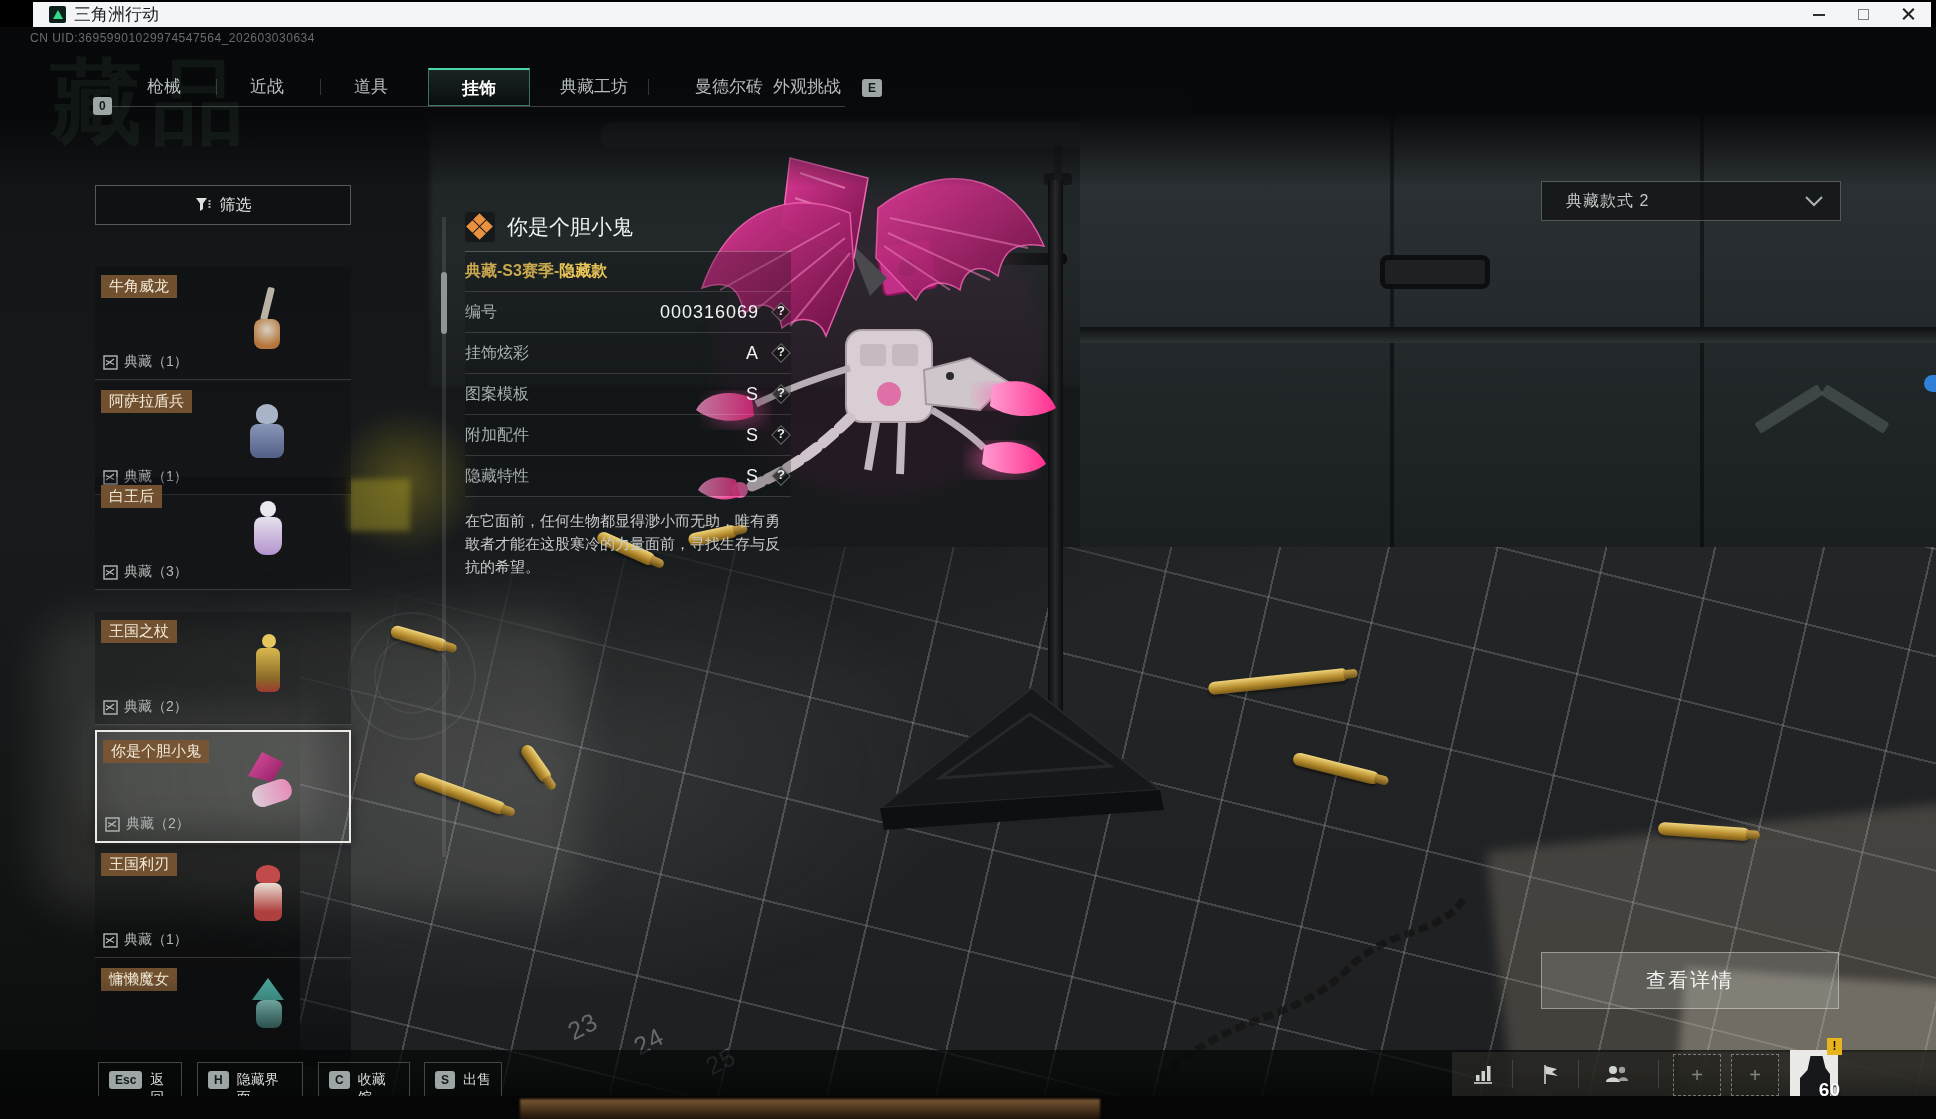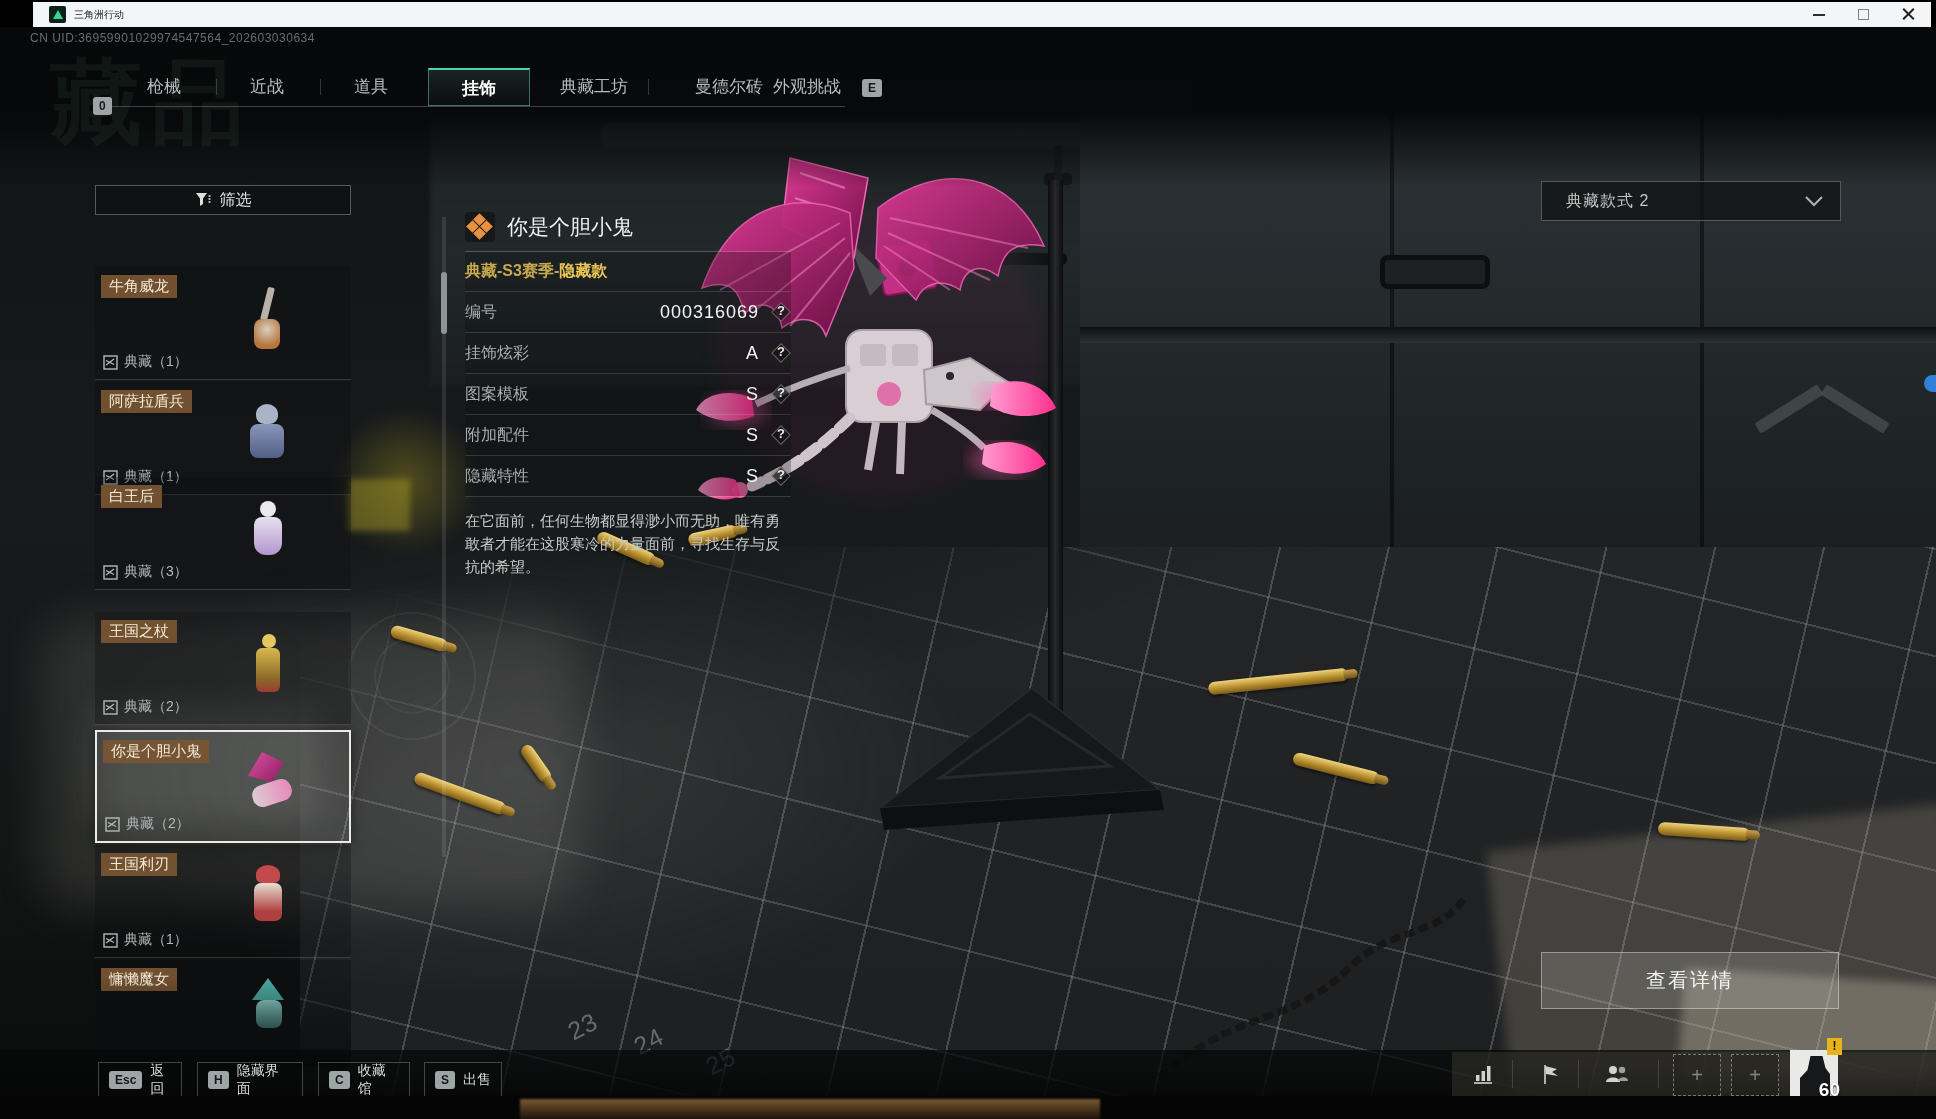"三角洲行动" .app-title { font-size: 10px -> 17px }
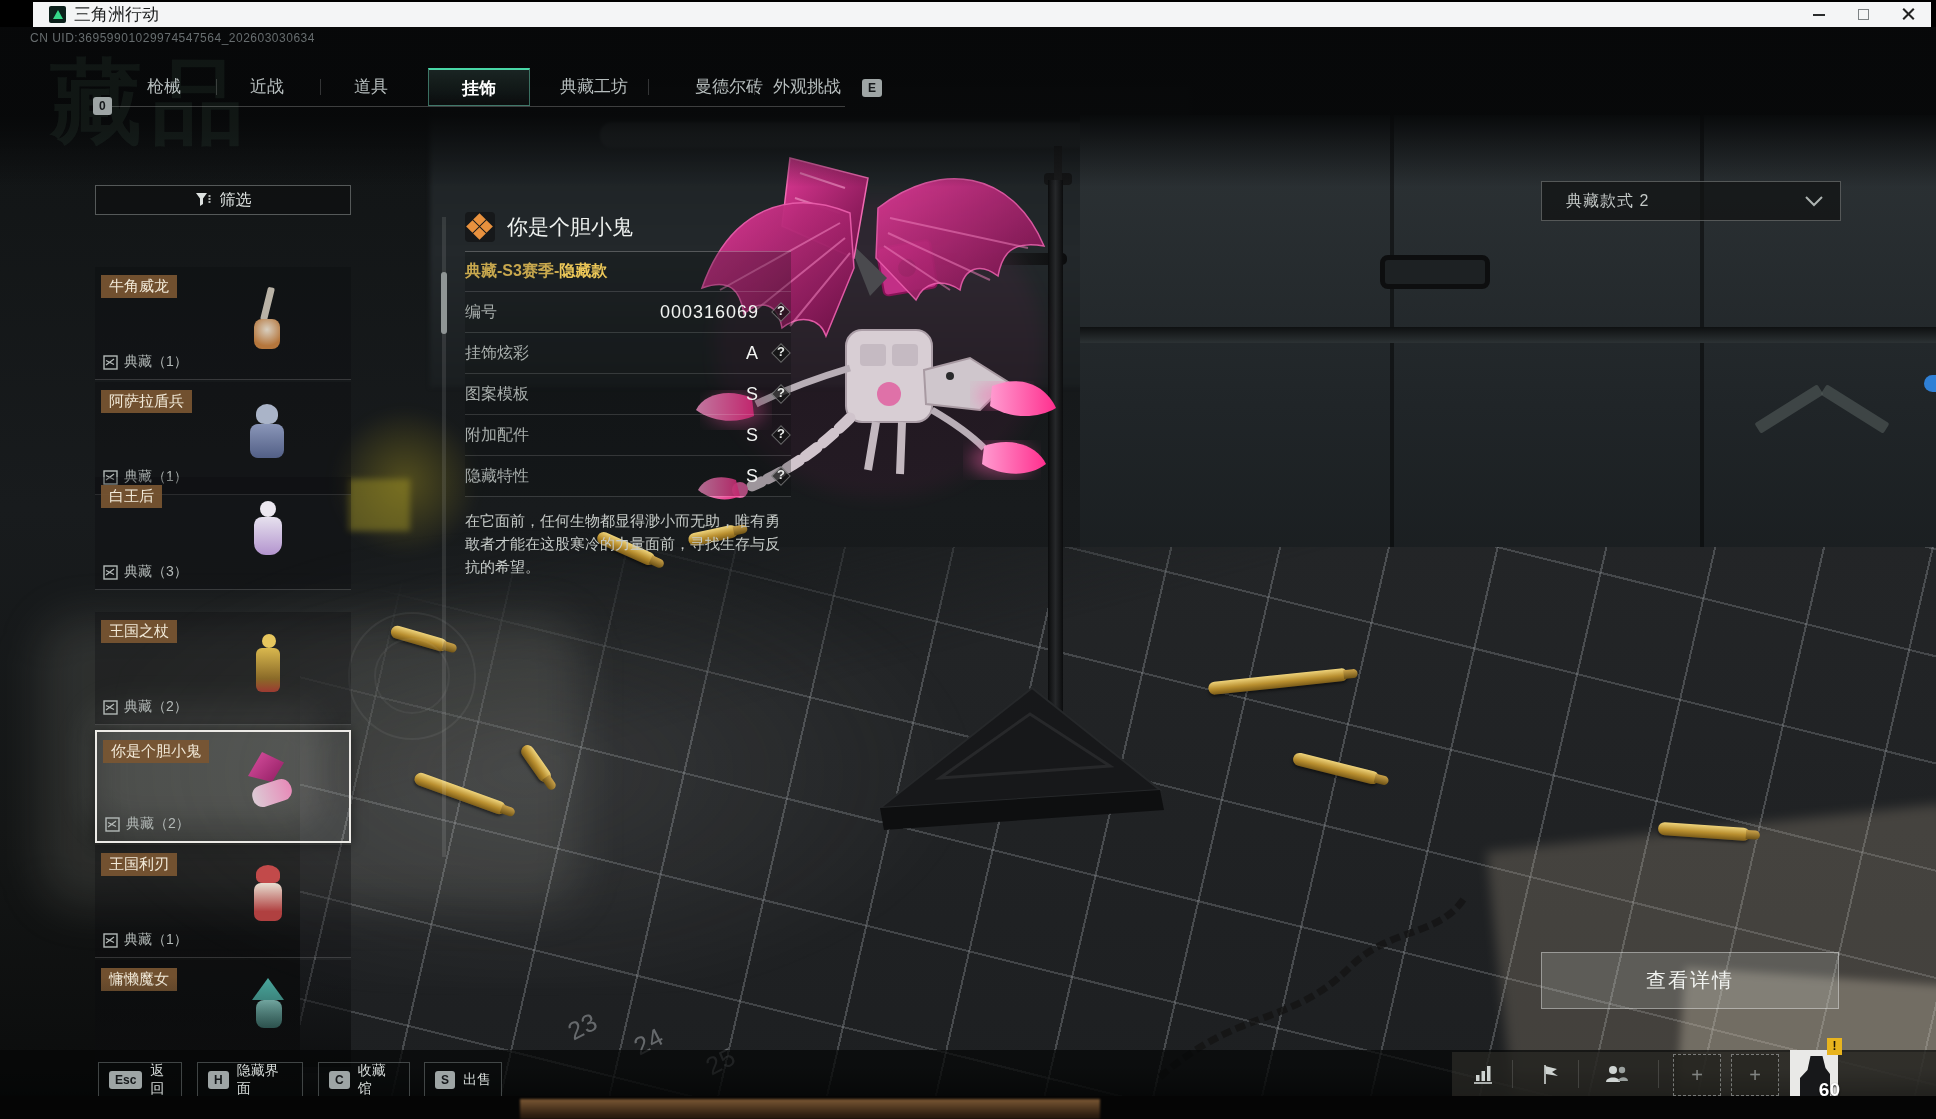"筛选" .filter-btn { height: 30px -> 40px }
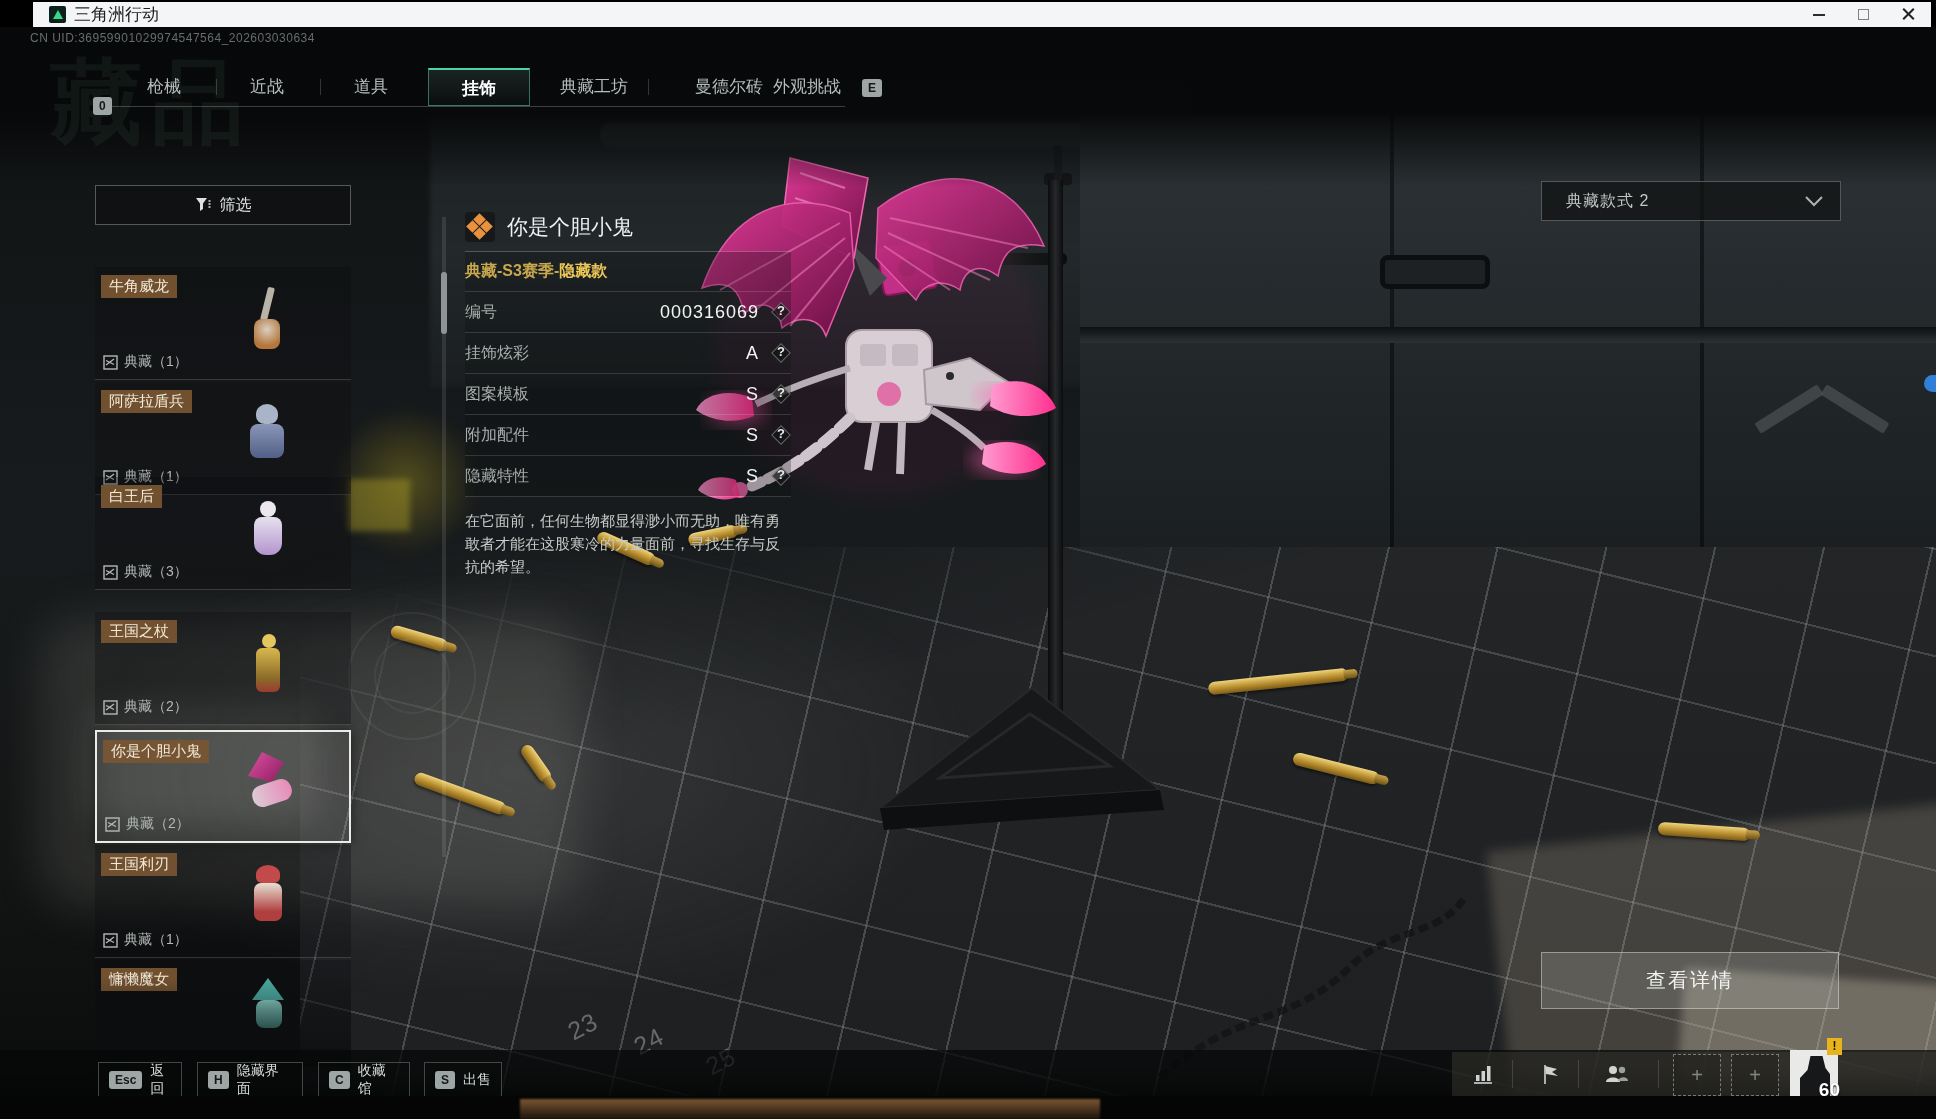"Esc" .hotkey { align-items: center -> none; padding: 0 10px -> 8px 10px }
